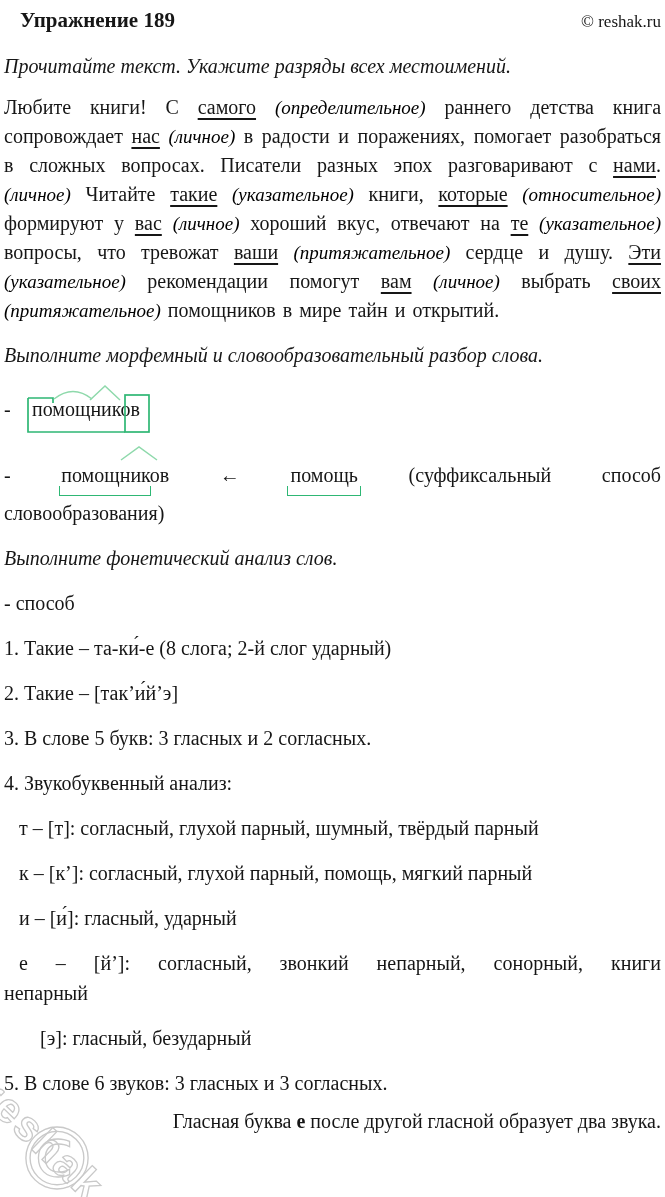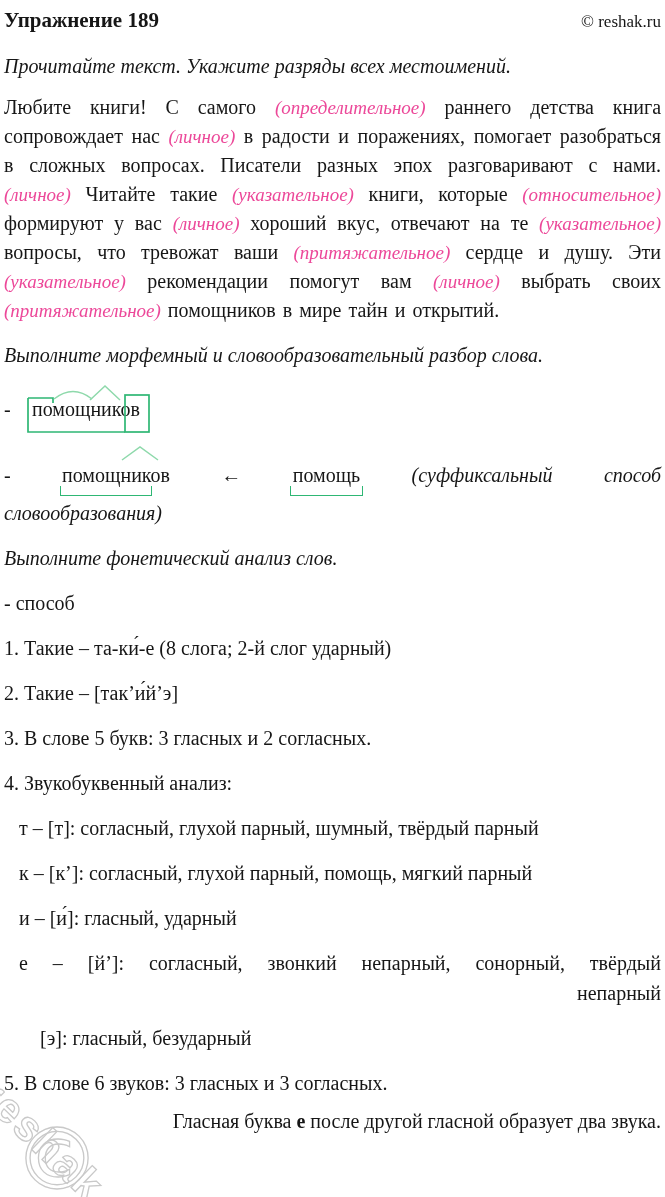"Упражнение 189" .header { margin-left: none -> 16px }
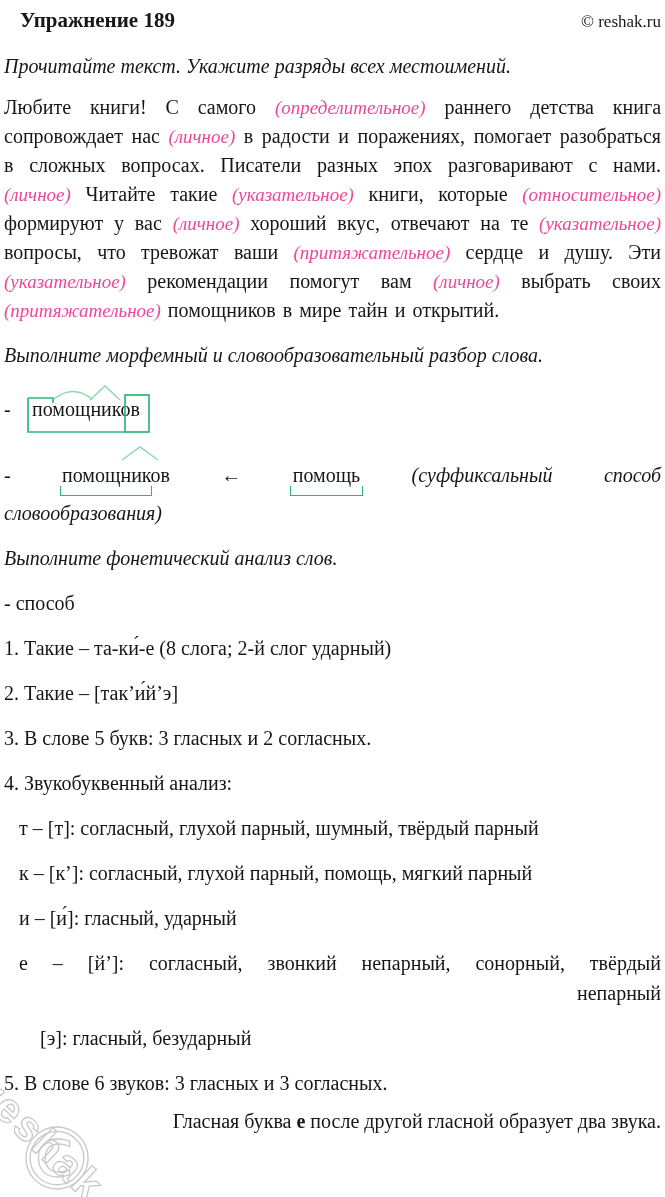"самого" .seg-pronoun { text-decoration: none -> underline }
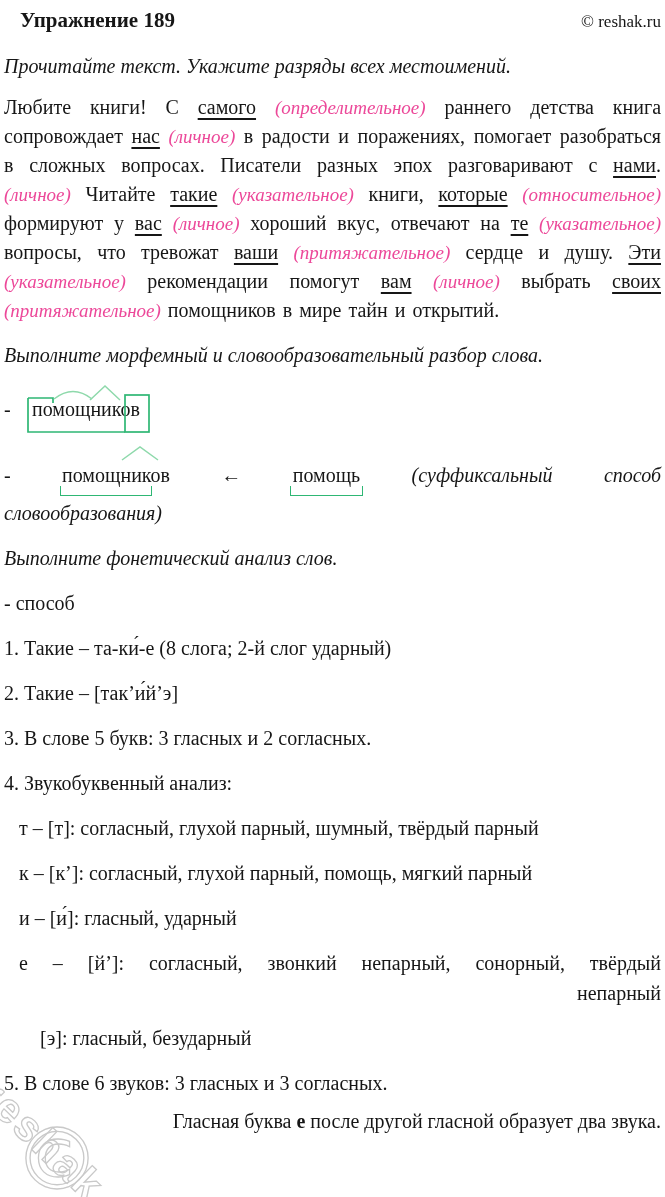"(определительное)" .seg-category { color: #ec4899 -> #000000 }
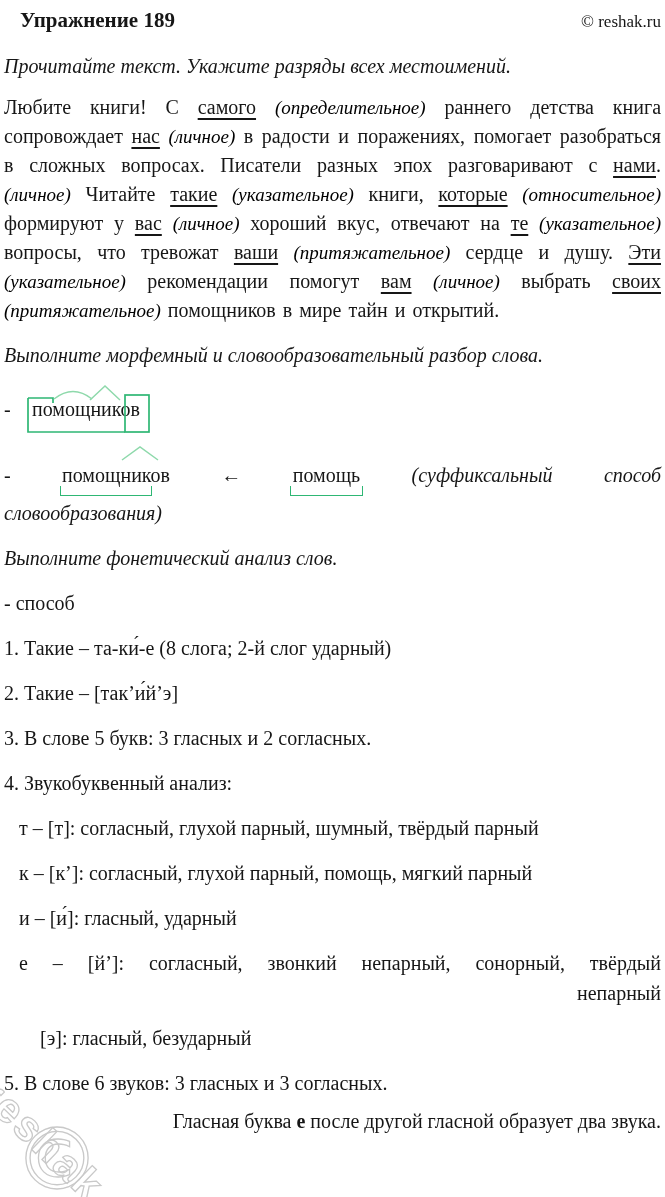"(суффиксальный" .note { font-style: italic -> none }
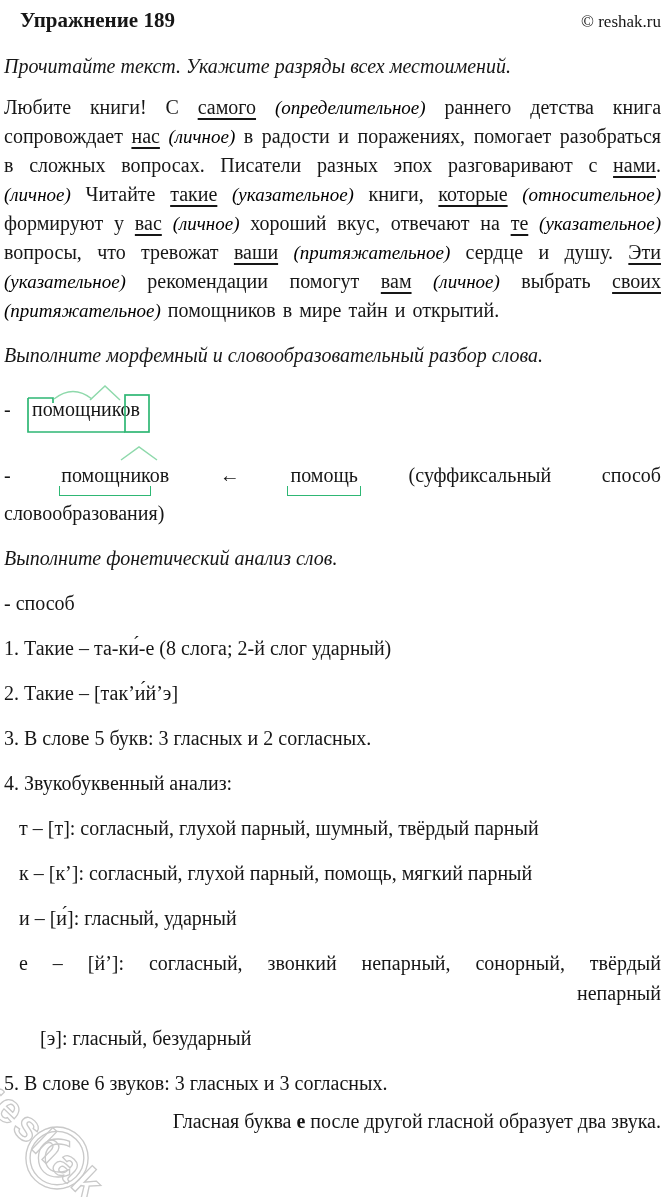"твёрдый" span { text: твёрдый -> книги }
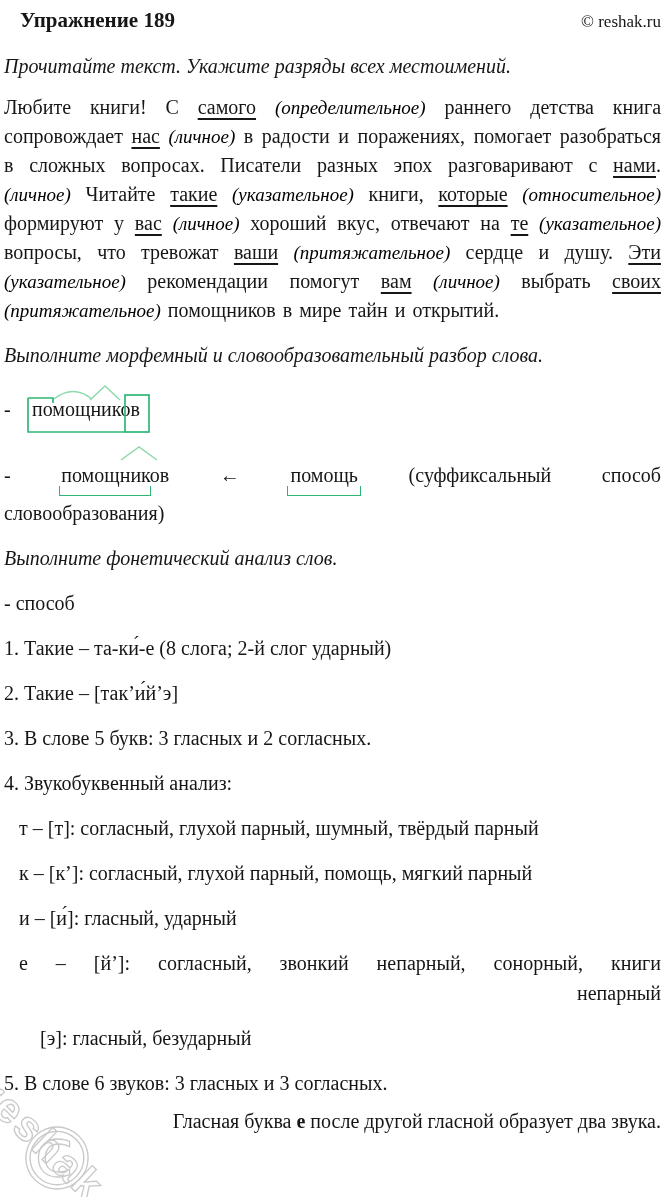"непарный" .eline + .row { text-align: right -> none }
